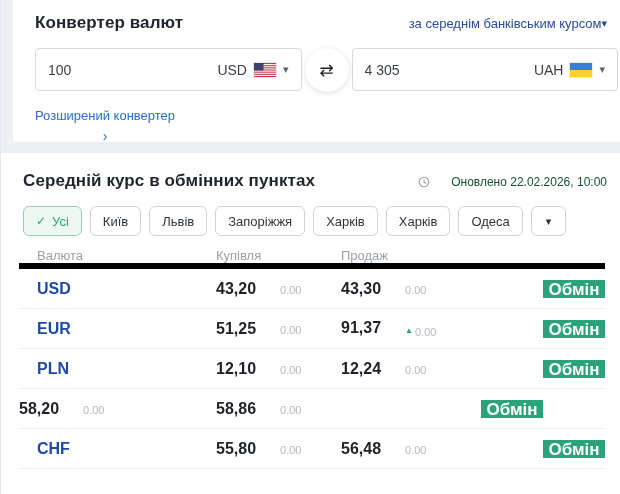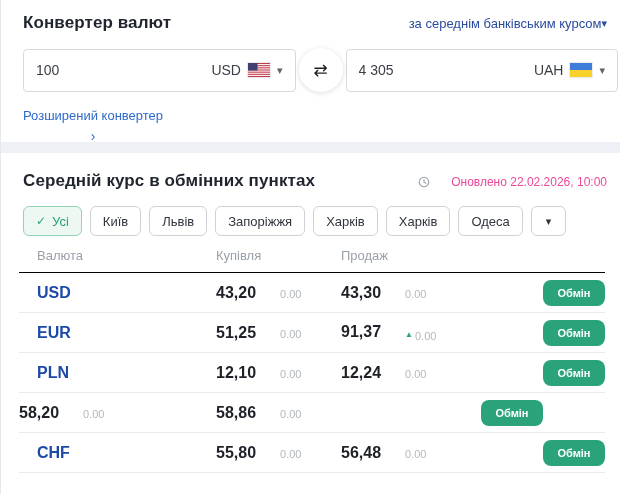"Конвертер валют" .converter-card { left: 0 -> 12px }
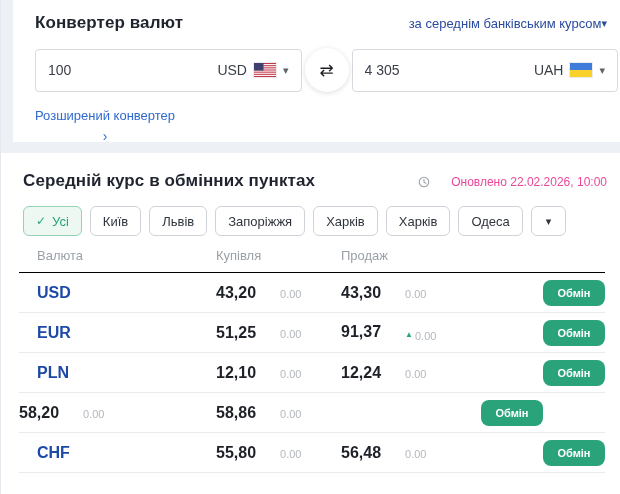"100" .conv-row { align-items: center -> flex-start }
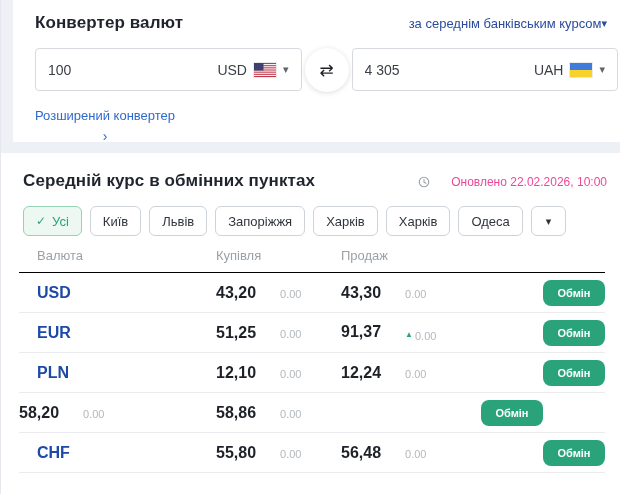"Оновлено 22.02.2026, 10:00" .updated { color: #ec4899 -> #14532d }
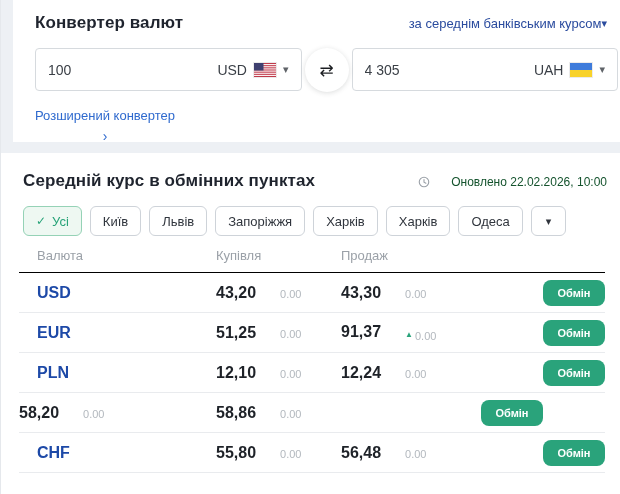"Валюта" .t-head { border-bottom: 1px solid #000000 -> 6px solid #000000; padding-bottom: 9px -> none }
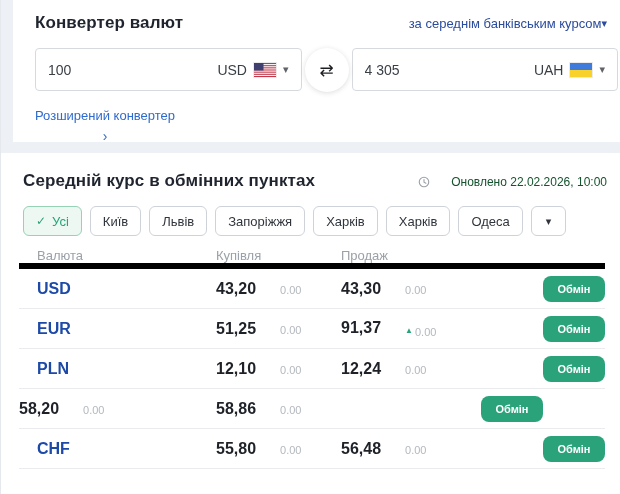"Обмін" .exchange-btn { border-radius: 8px -> 0; font-size: 11px -> 17px; height: 26px -> 18px }
